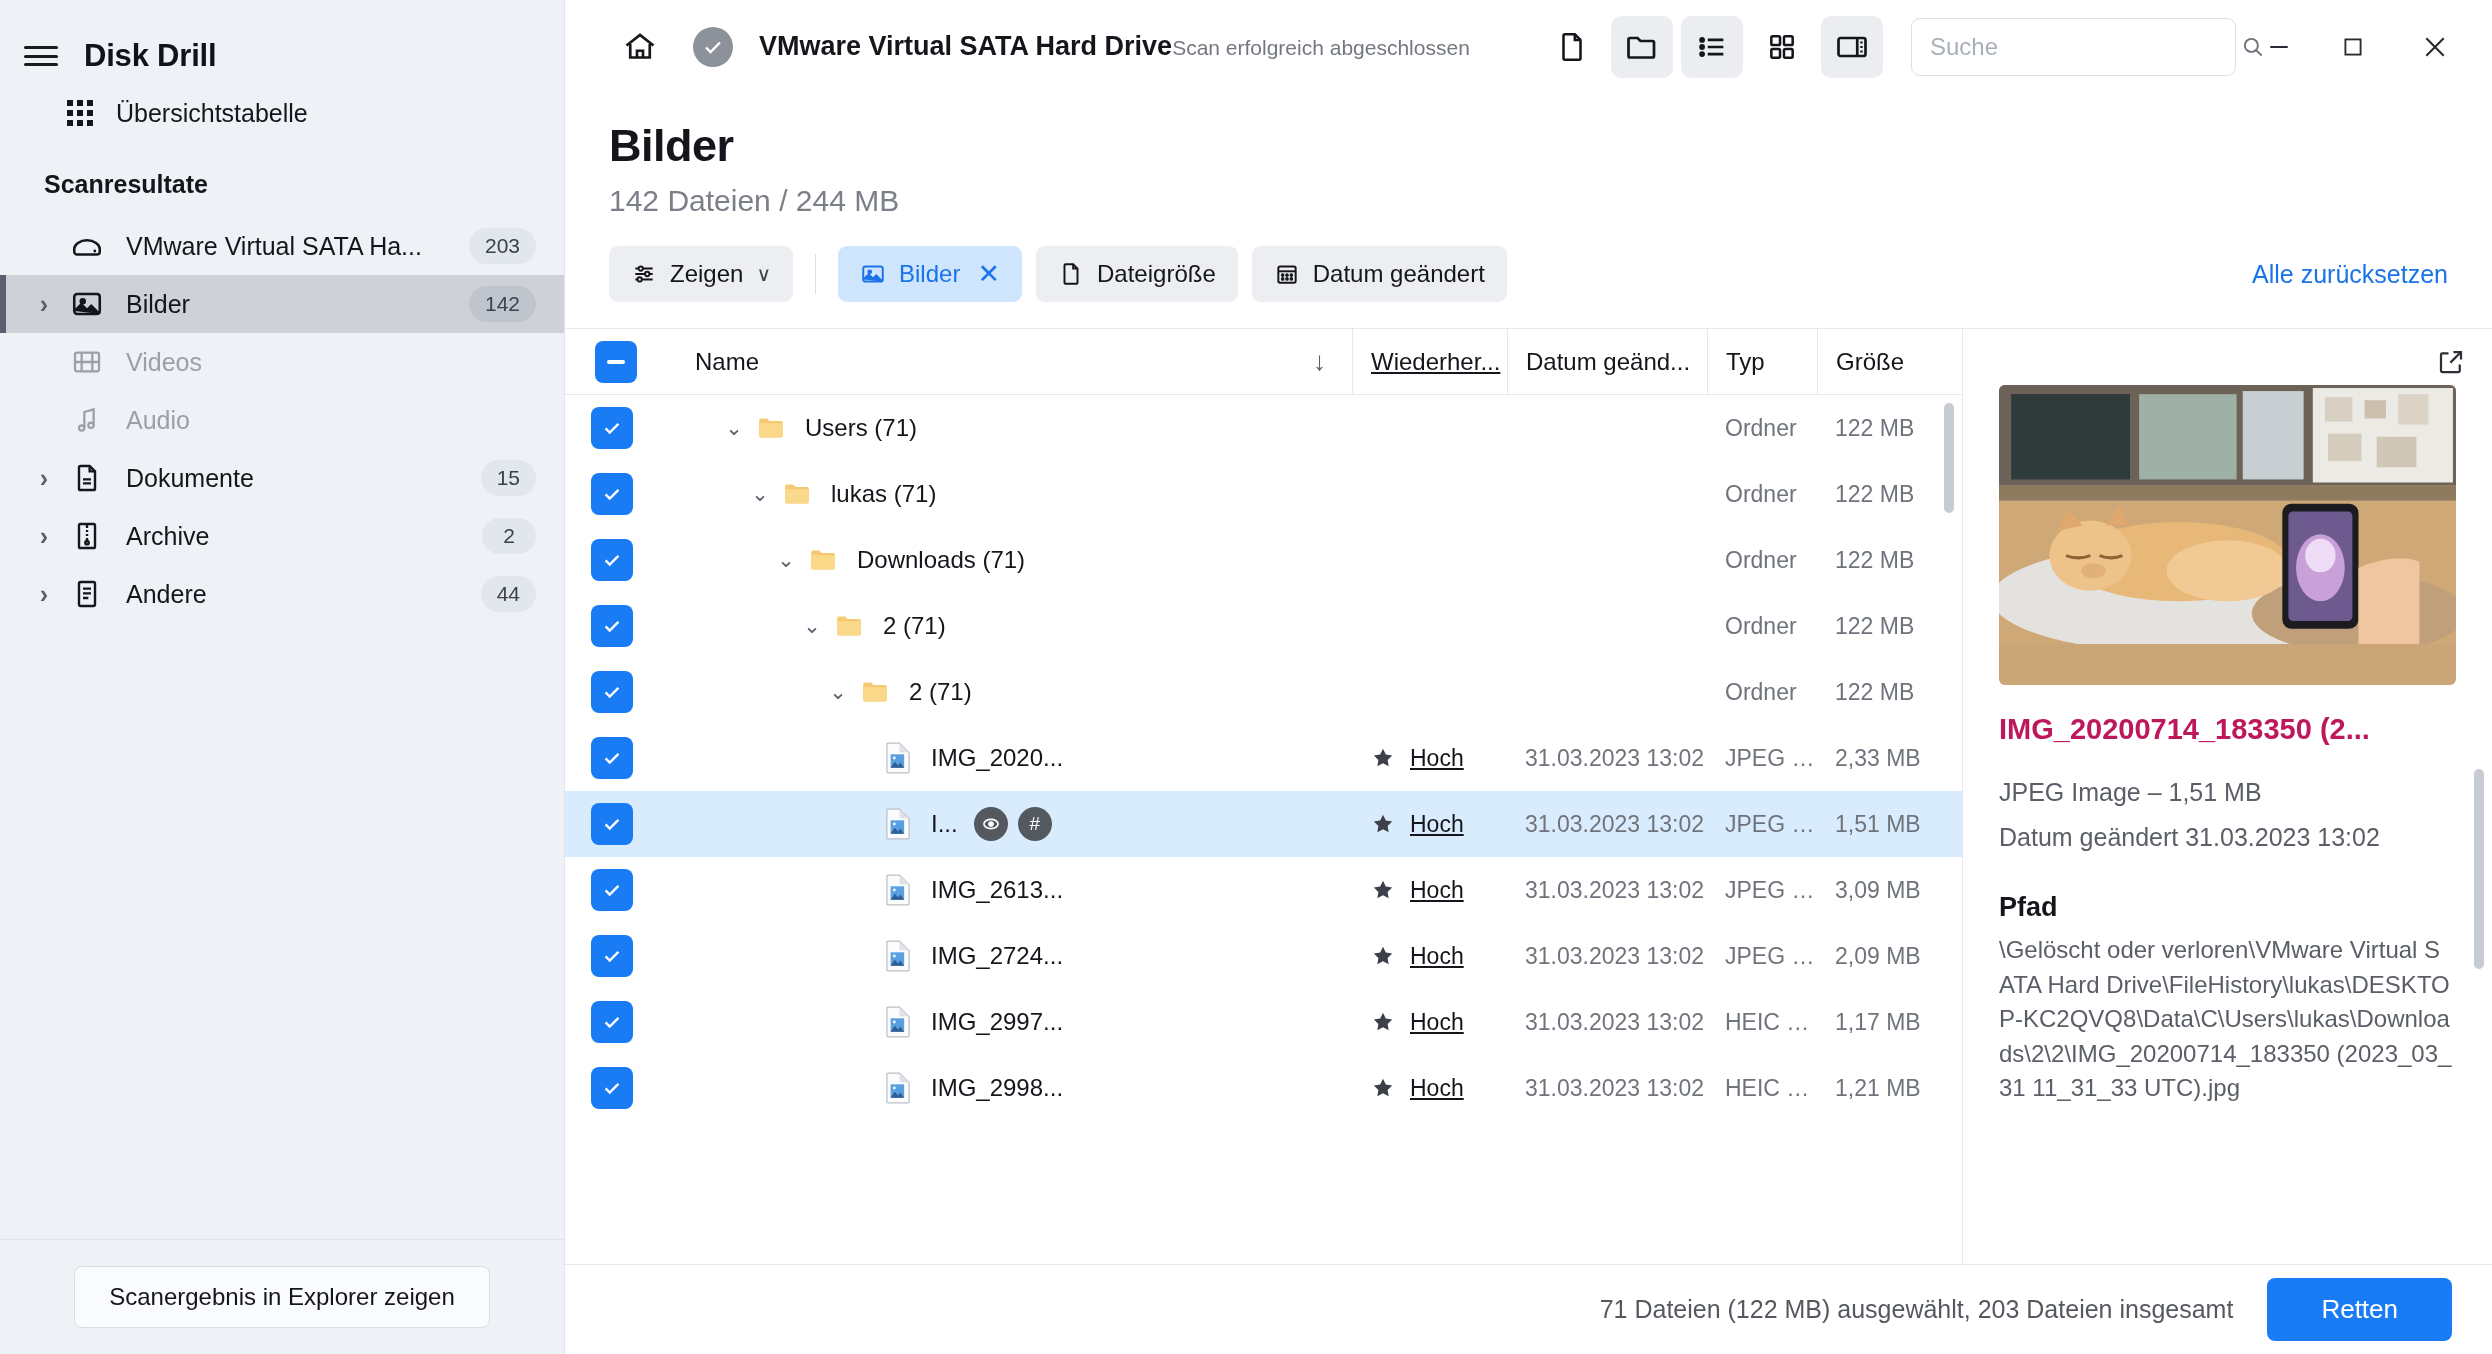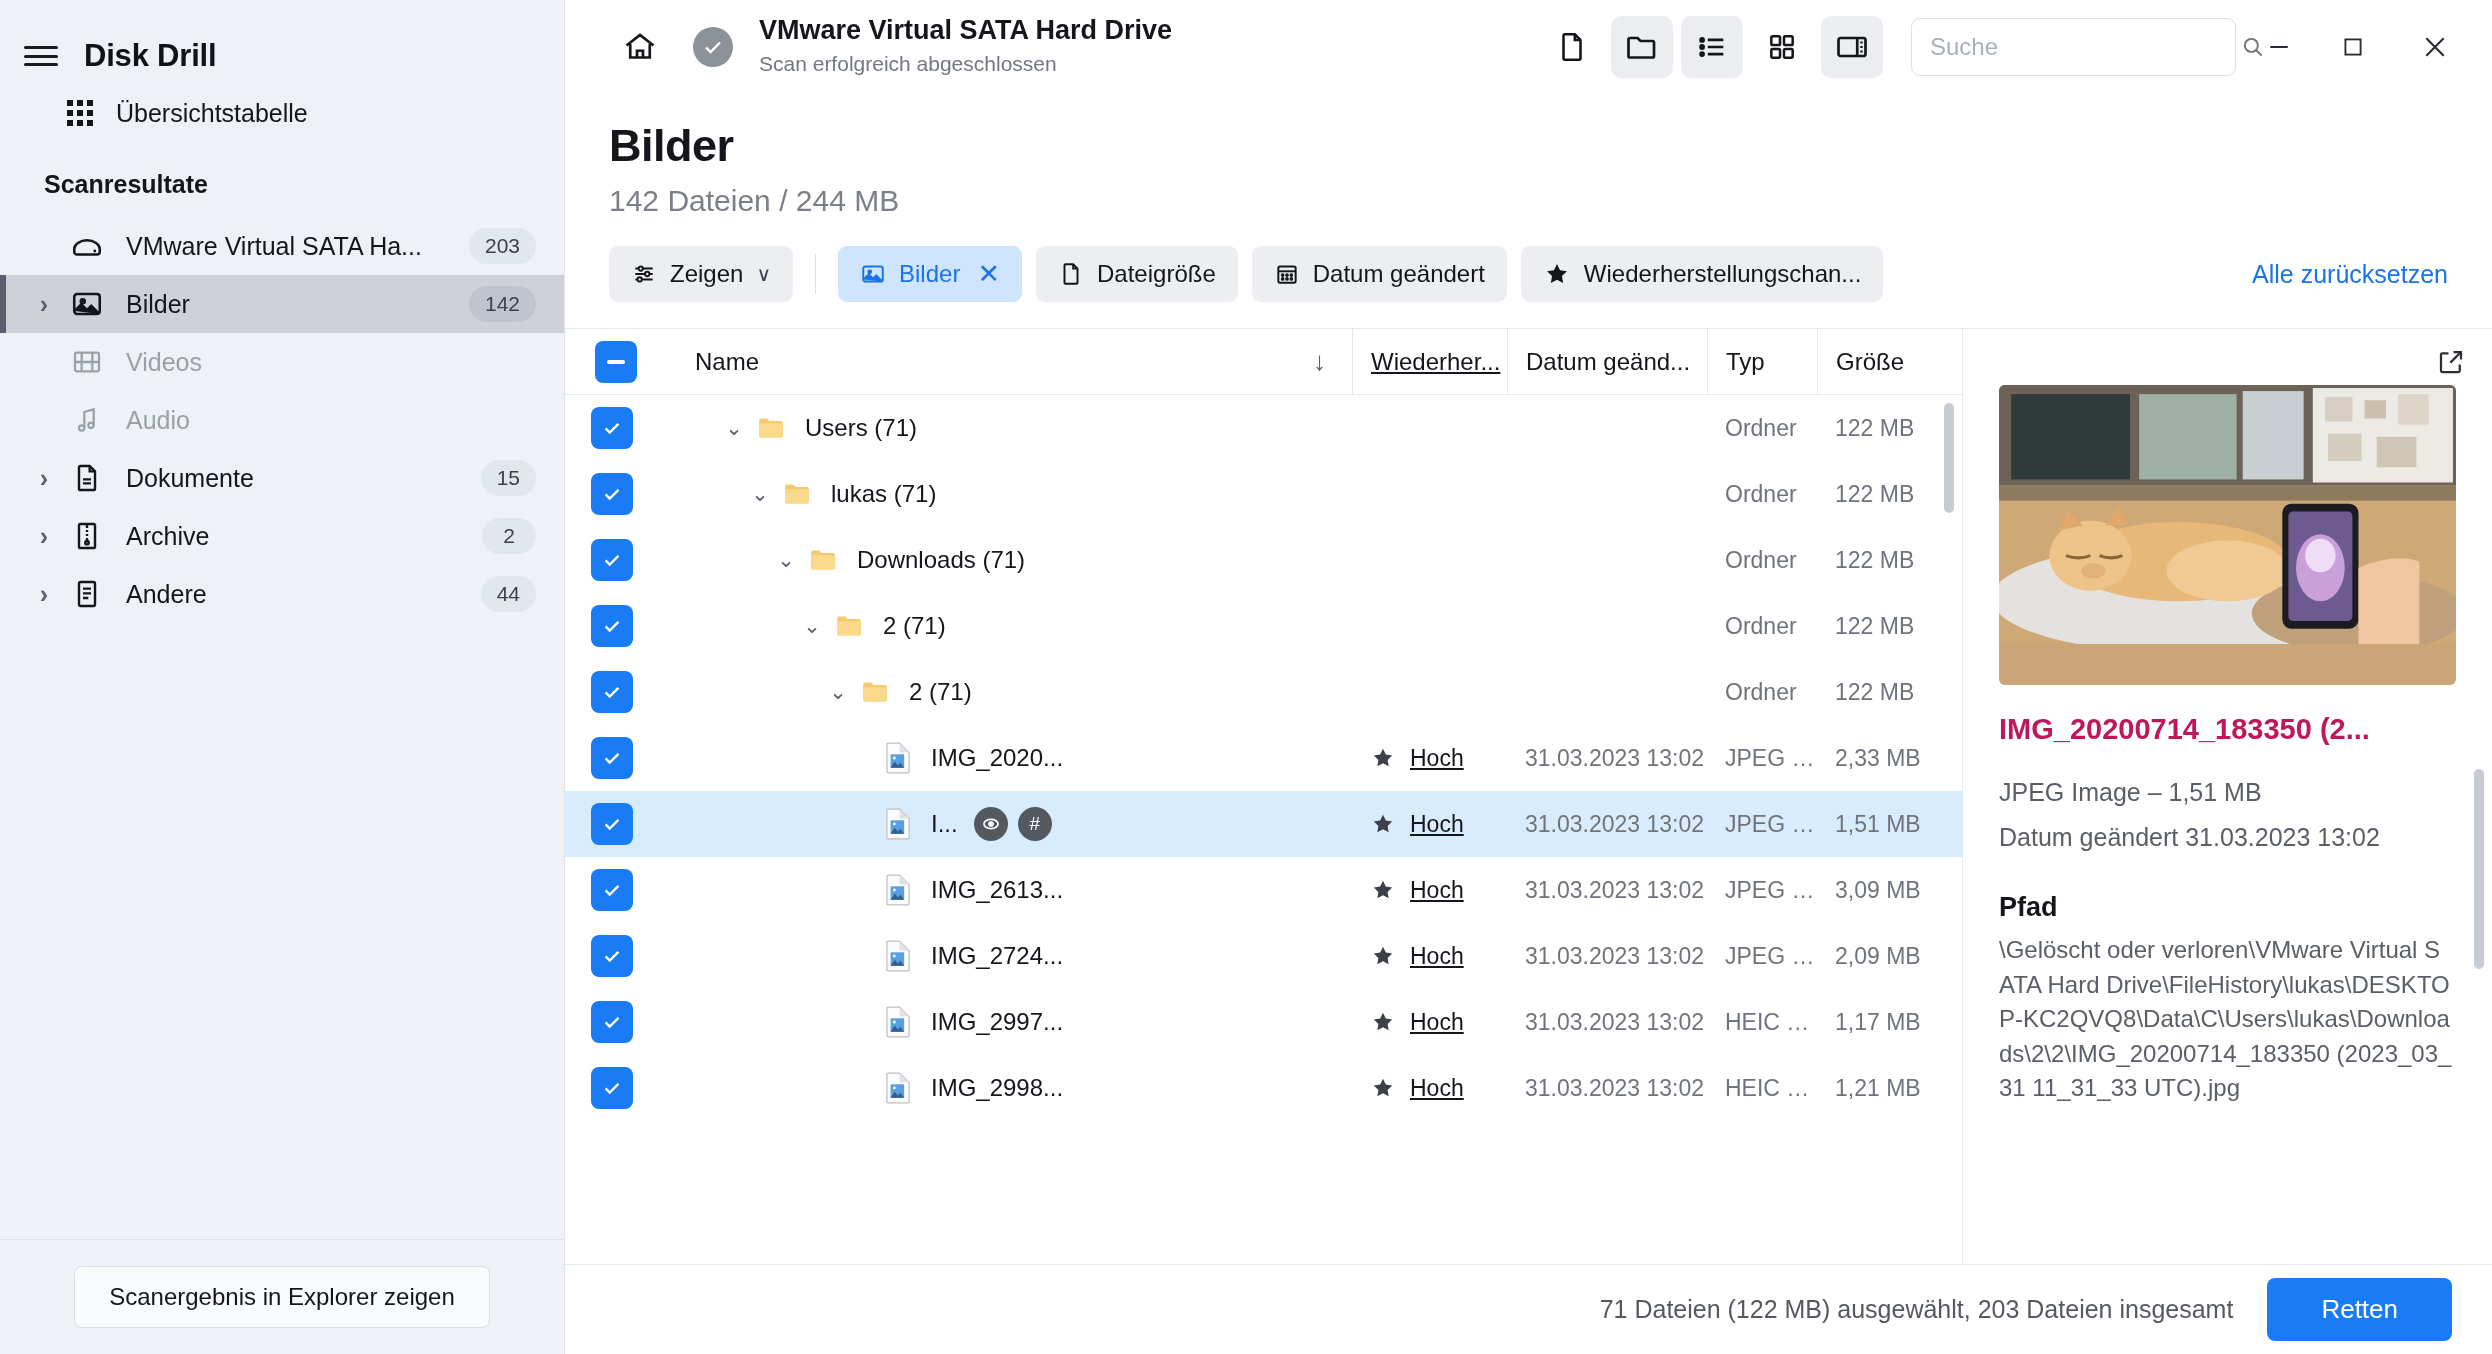"VMware Virtual SATA Hard Drive" .title-block { flex-direction: column -> row }
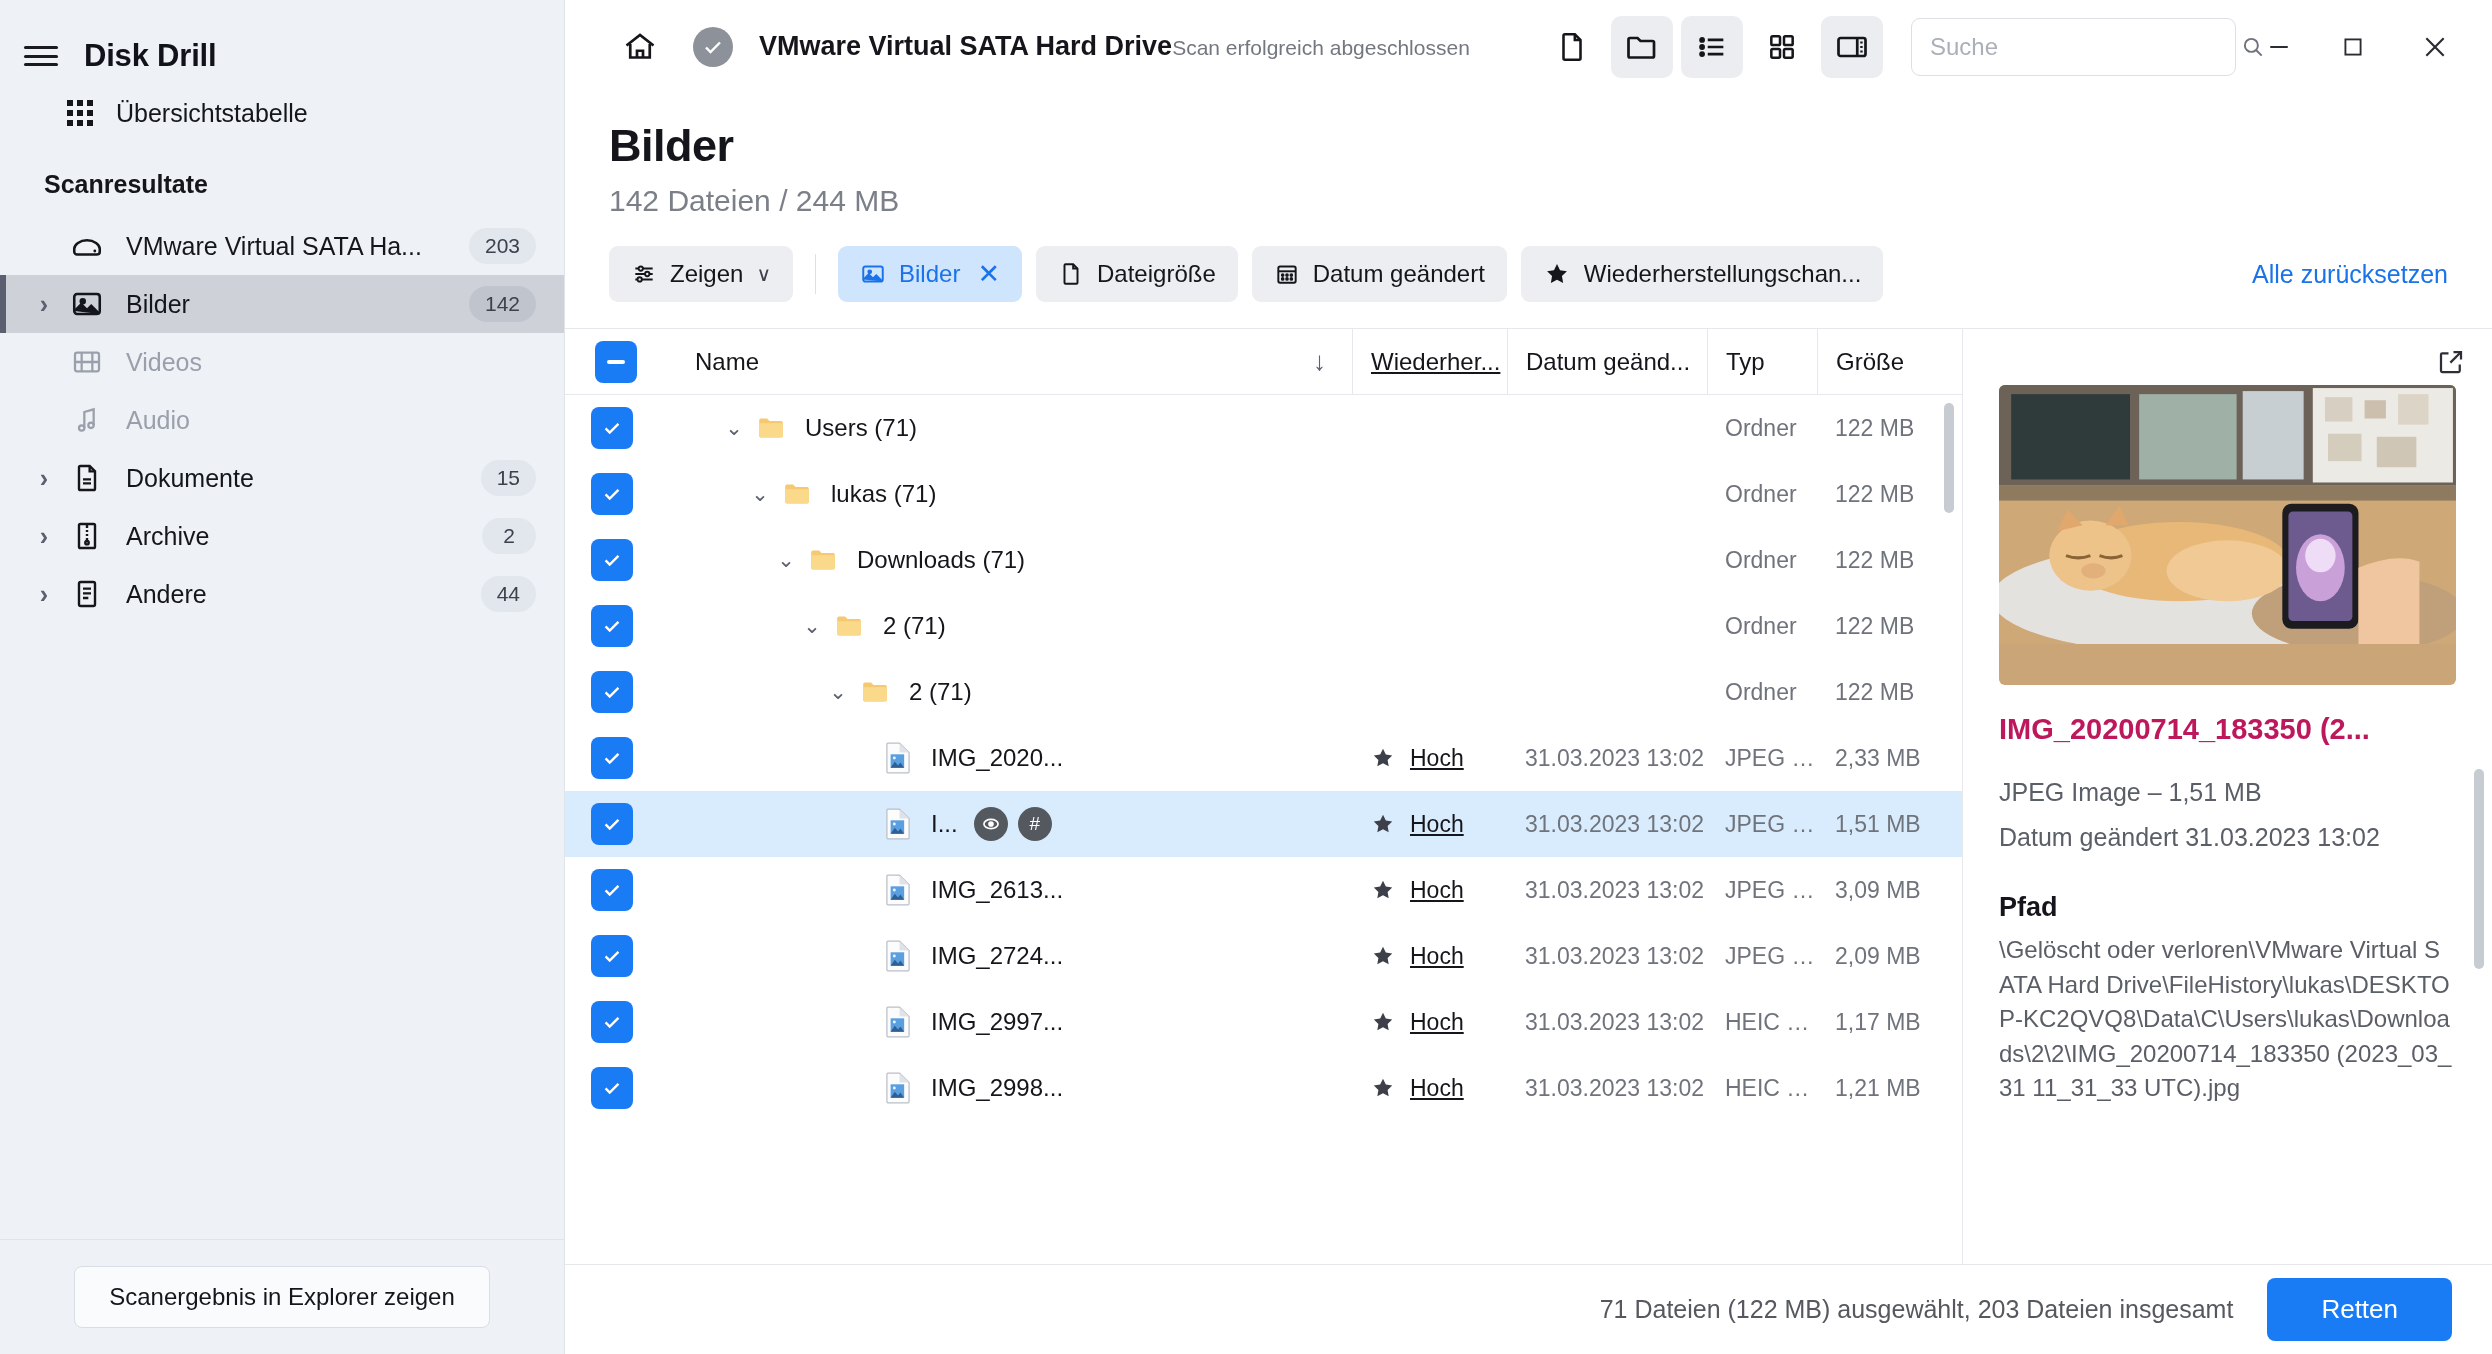"Wiederherstellungschan..." button.chip { html: <button> <span> <svg> <path></path> </svg> </span> <span>Wiederherstellungschan...</span> </button> -> none }
